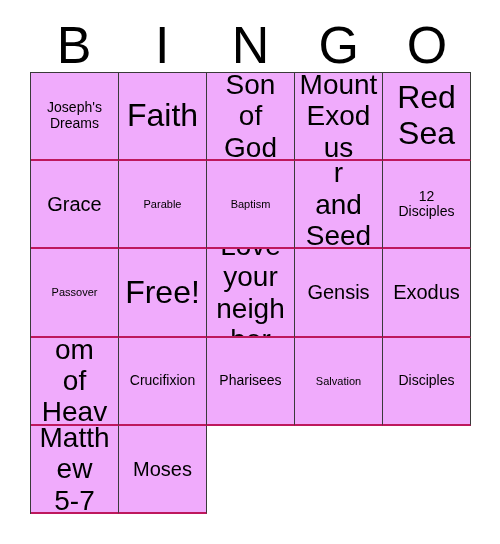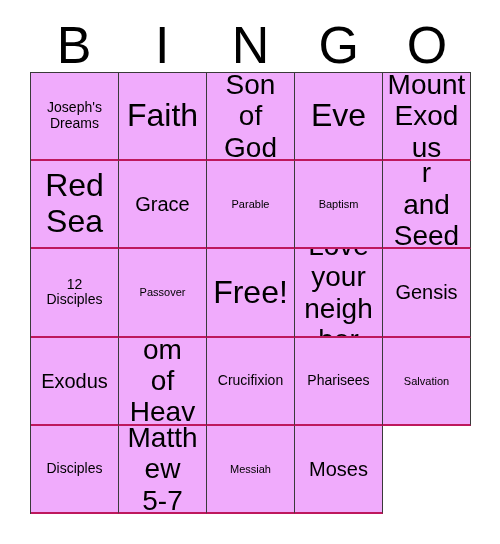"Eve" div.cell { html: <div> <span>Eve</span> </div> -> none }
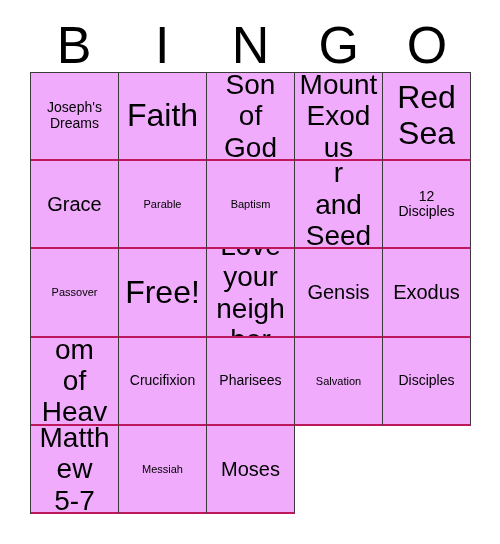"Messiah" div.cell { html: <div> <span>Messiah</span> </div> -> none }
